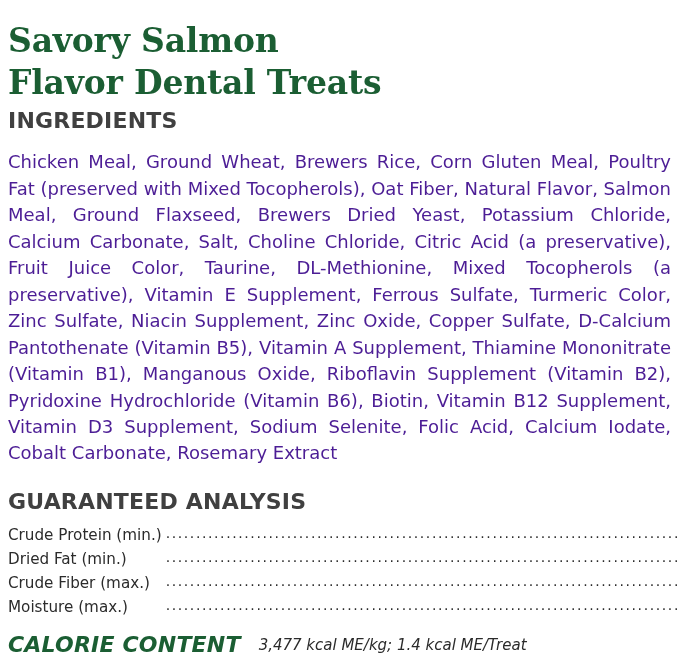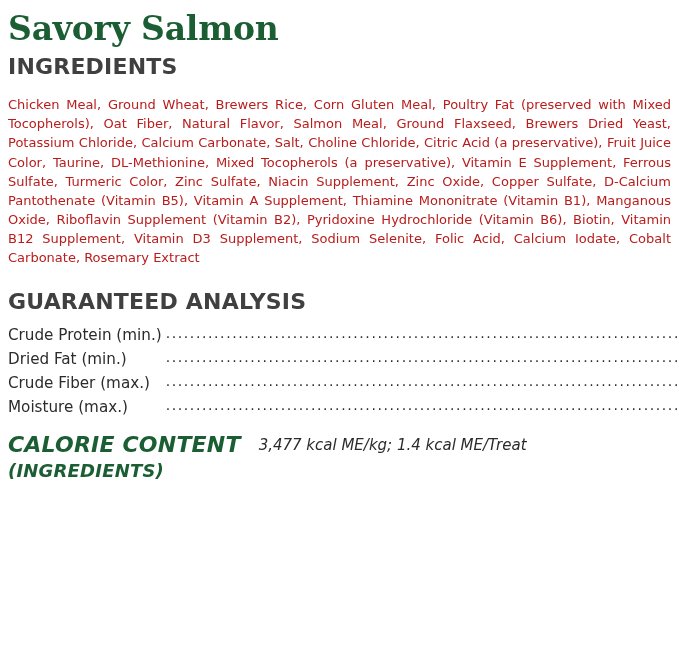"Savory Salmon" .page { padding: 8px 8px 0 8px -> 20px 8px 0 8px }
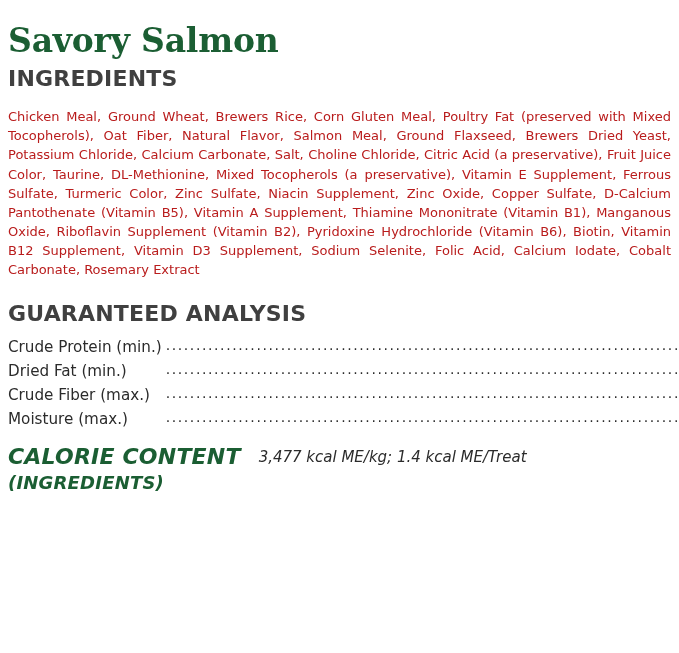"Flavor Dental Treats" span.line { html: none -> <span>Flavor Dental Treats</span> }
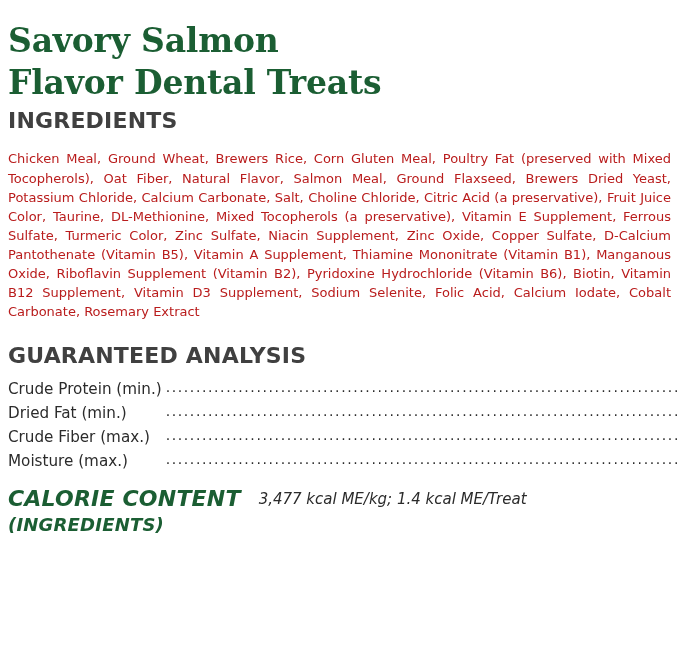"Chicken Meal, Ground Wheat, Brewers" .ingredients-body { color: #b91c1c -> #4c1d95; font-size: 13px -> 18px }
